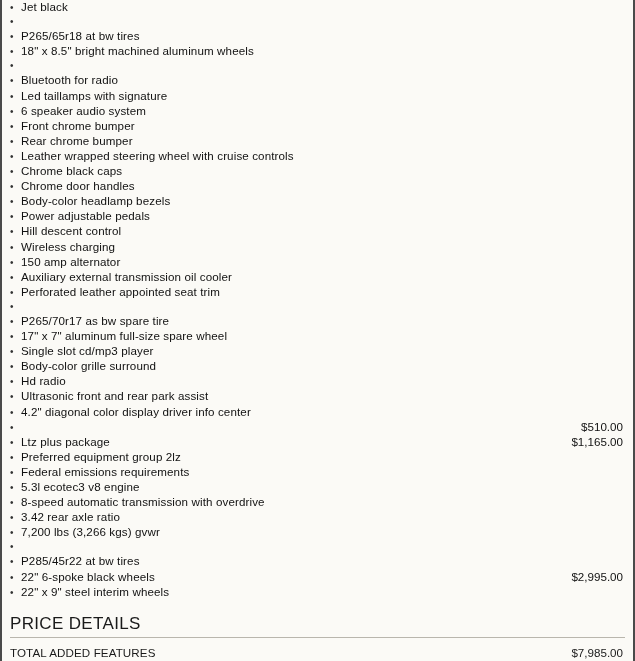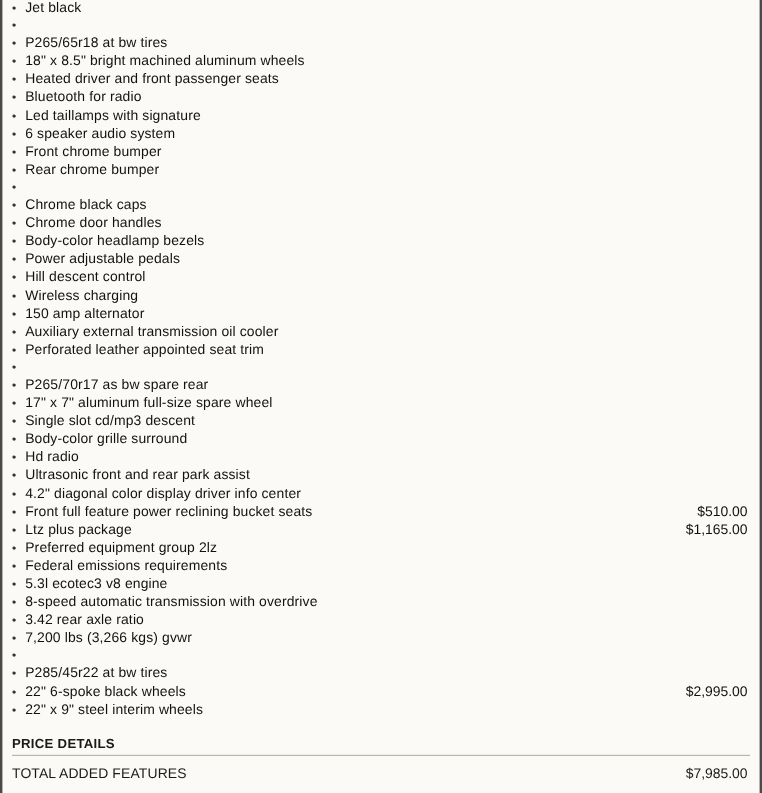"Heated driver and front passenger" span.feature-label { html: <span>Heated driver and front passenger seats</span> -> none }
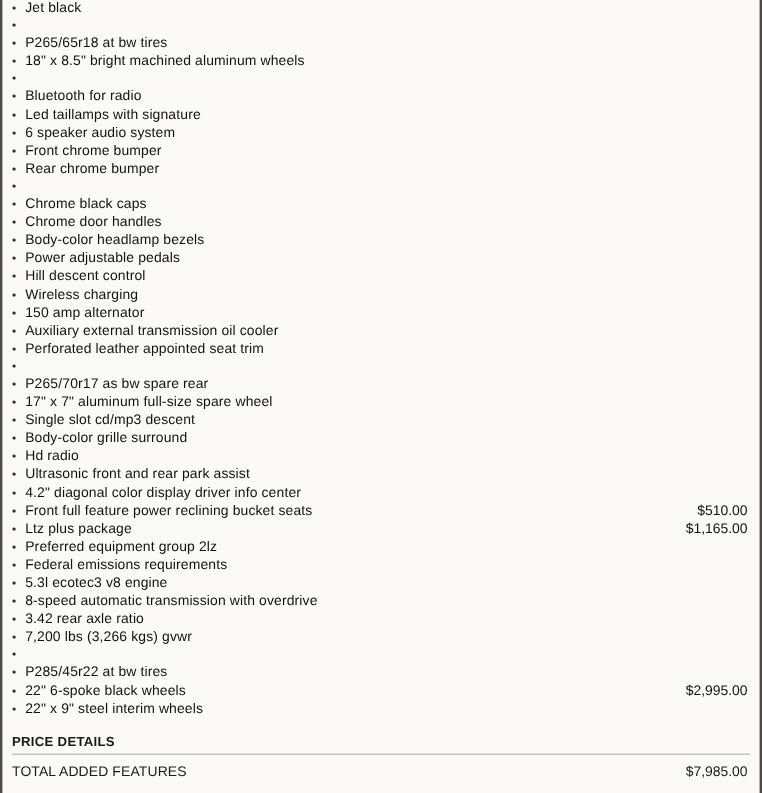"Leather wrapped steering wheel with" span.feature-label { html: none -> <span>Leather wrapped steering wheel with cruise controls</span> }
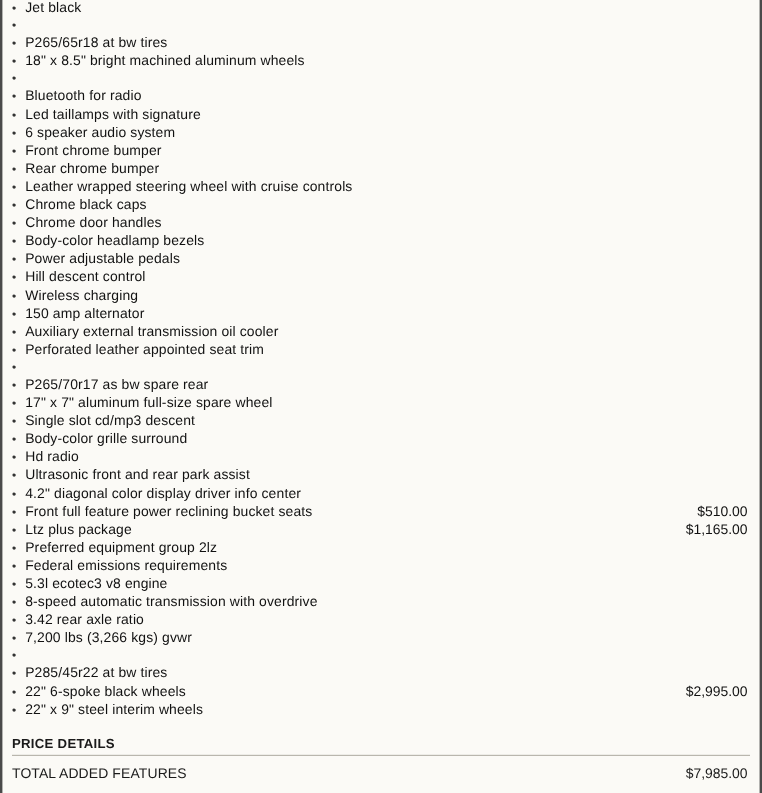"P265/70r17 as bw spare rear" span.feature-label { text: rear -> tire }
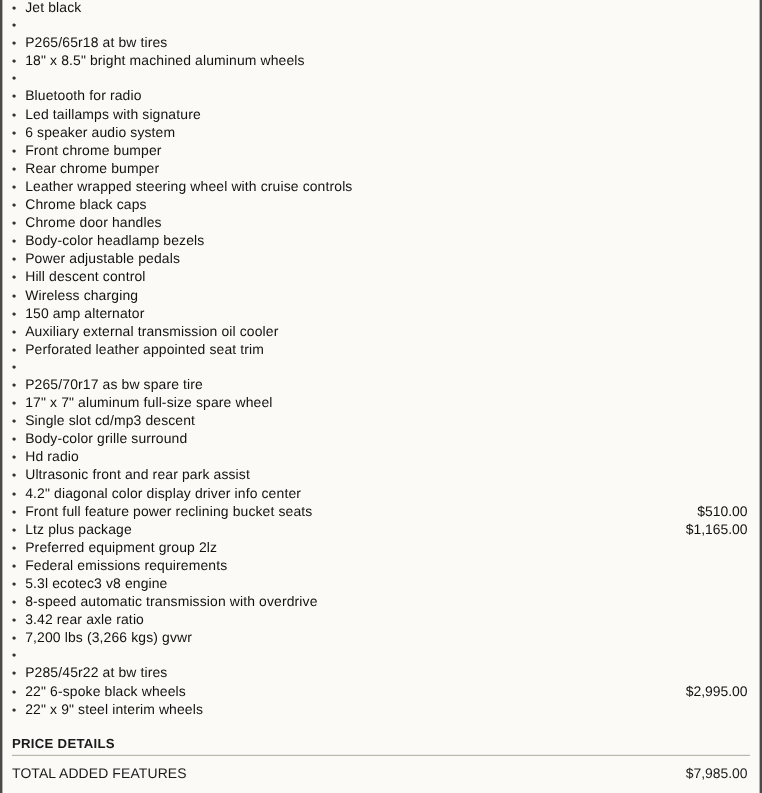"Single slot cd/mp3 descent" span.feature-label { text: descent -> player }
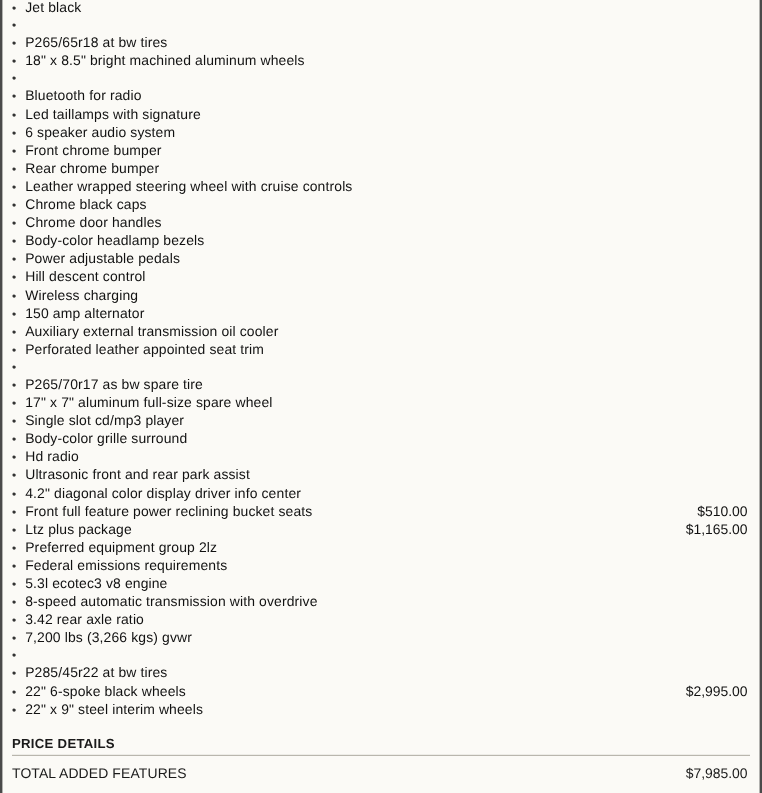"Front full feature power reclining" span.feature-label { html: <span>Front full feature power reclining bucket seats</span> -> none }
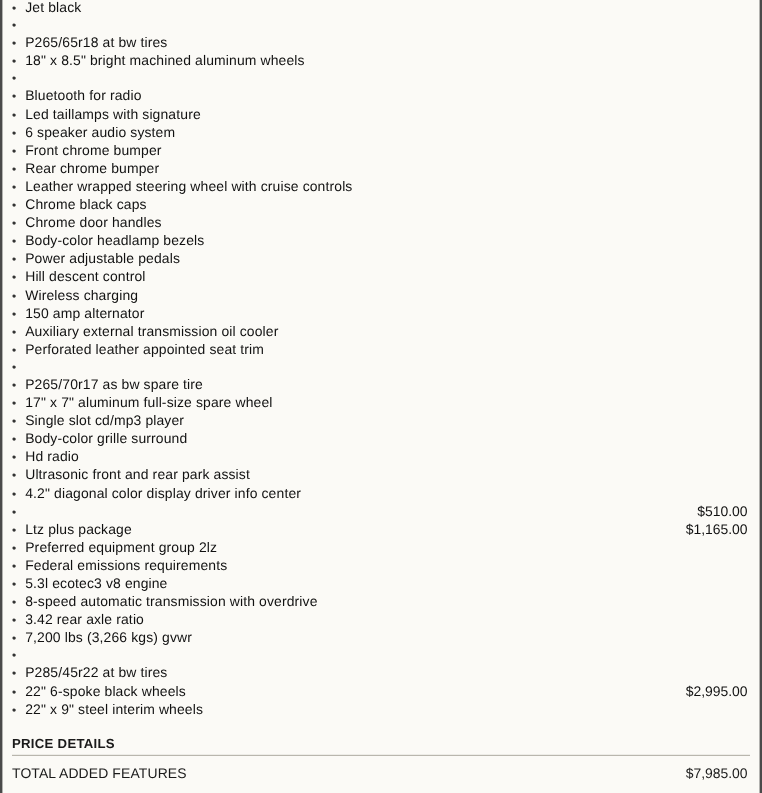"PRICE DETAILS" .pd-title { font-size: 11px -> 17px; font-weight: bold -> normal }
